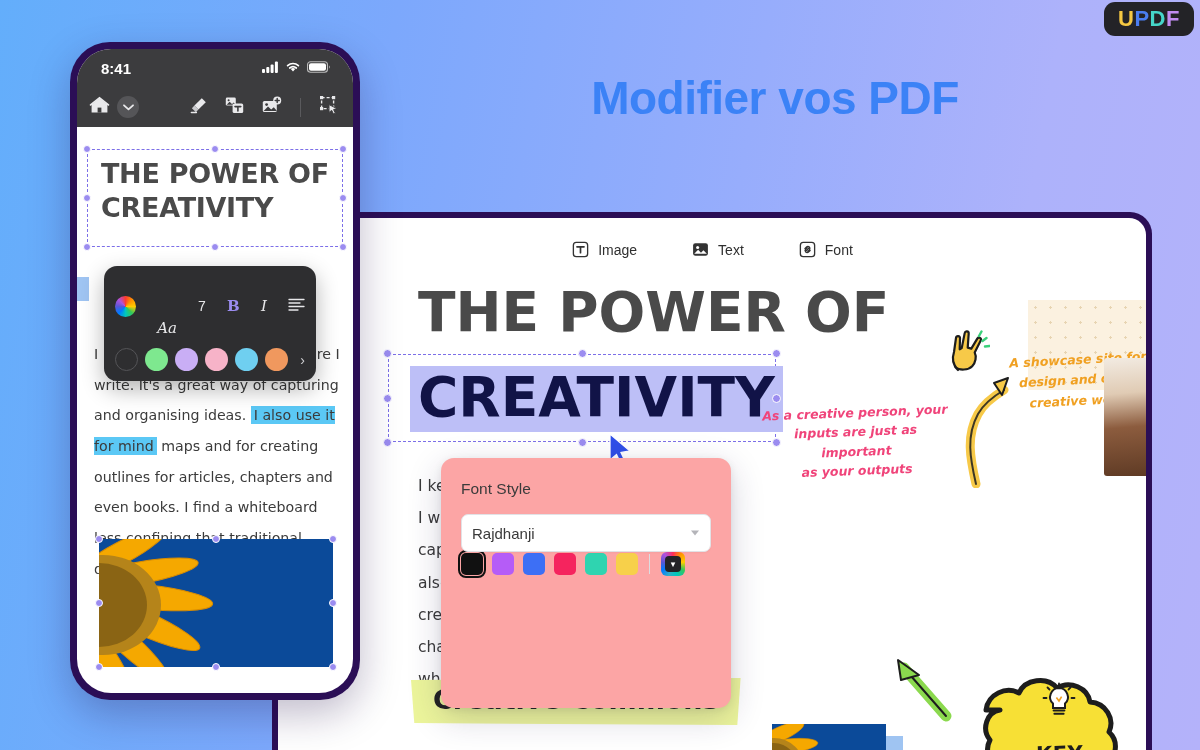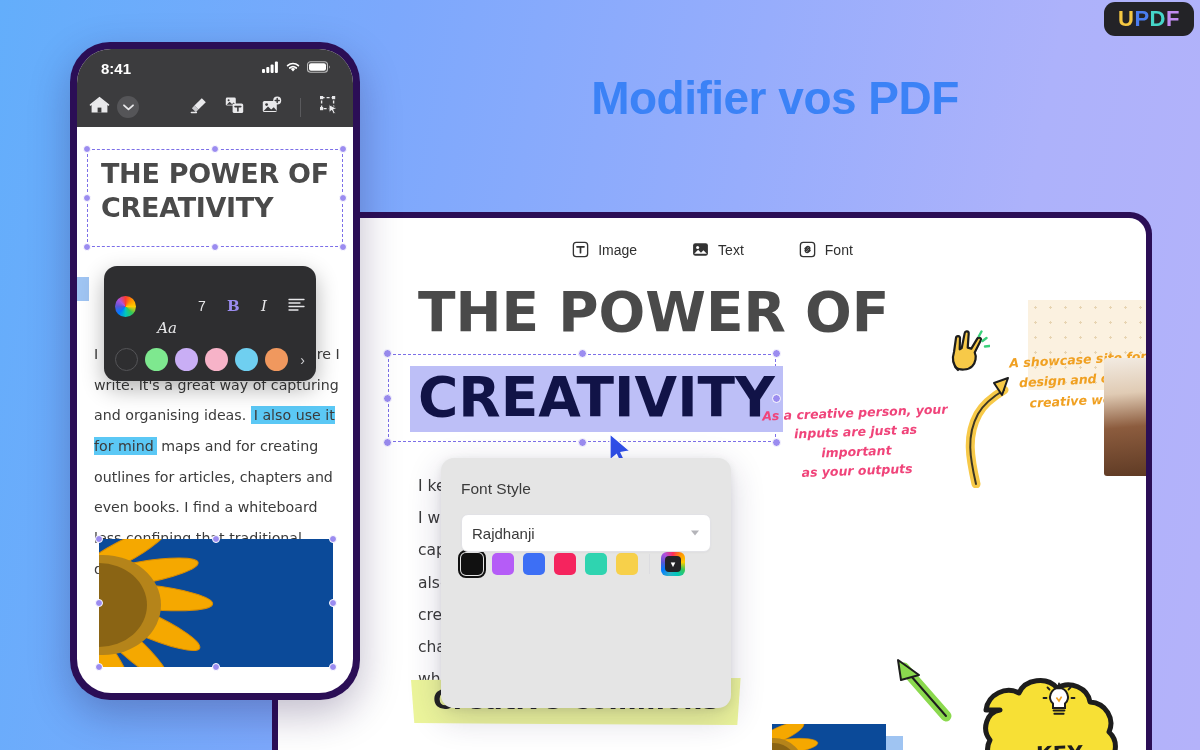"Font Style" .fs-dialog { background: #e5e5e5 -> #fca5a5 }
